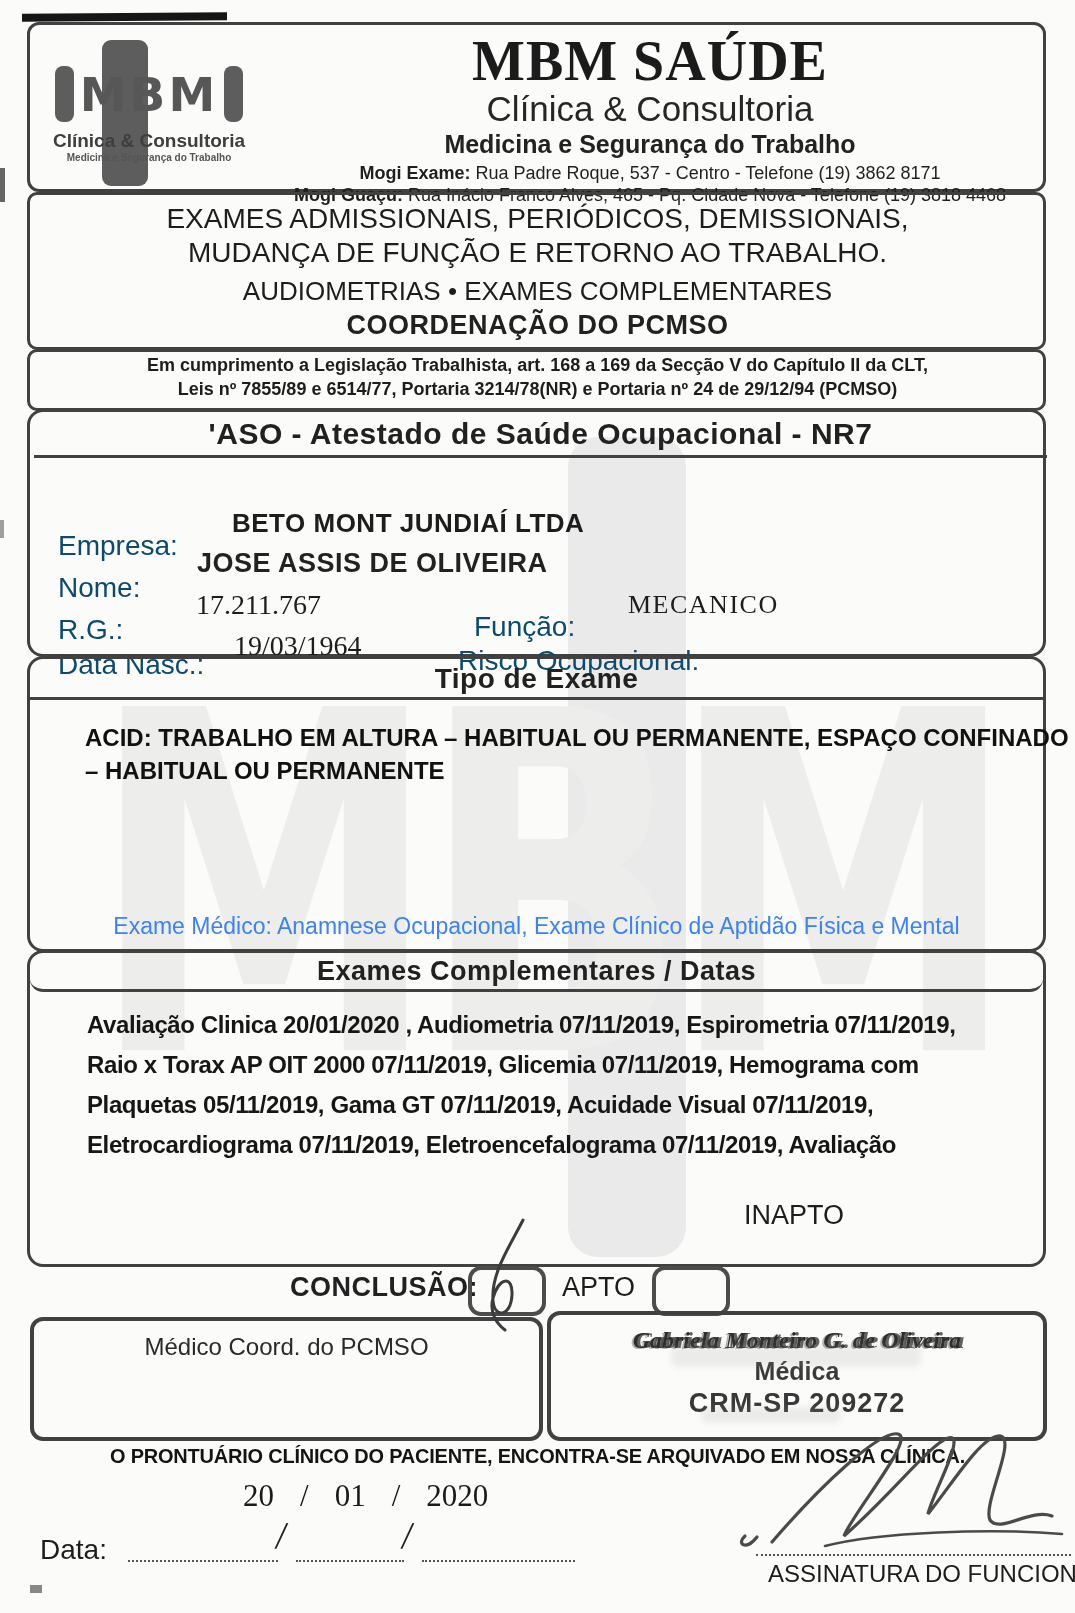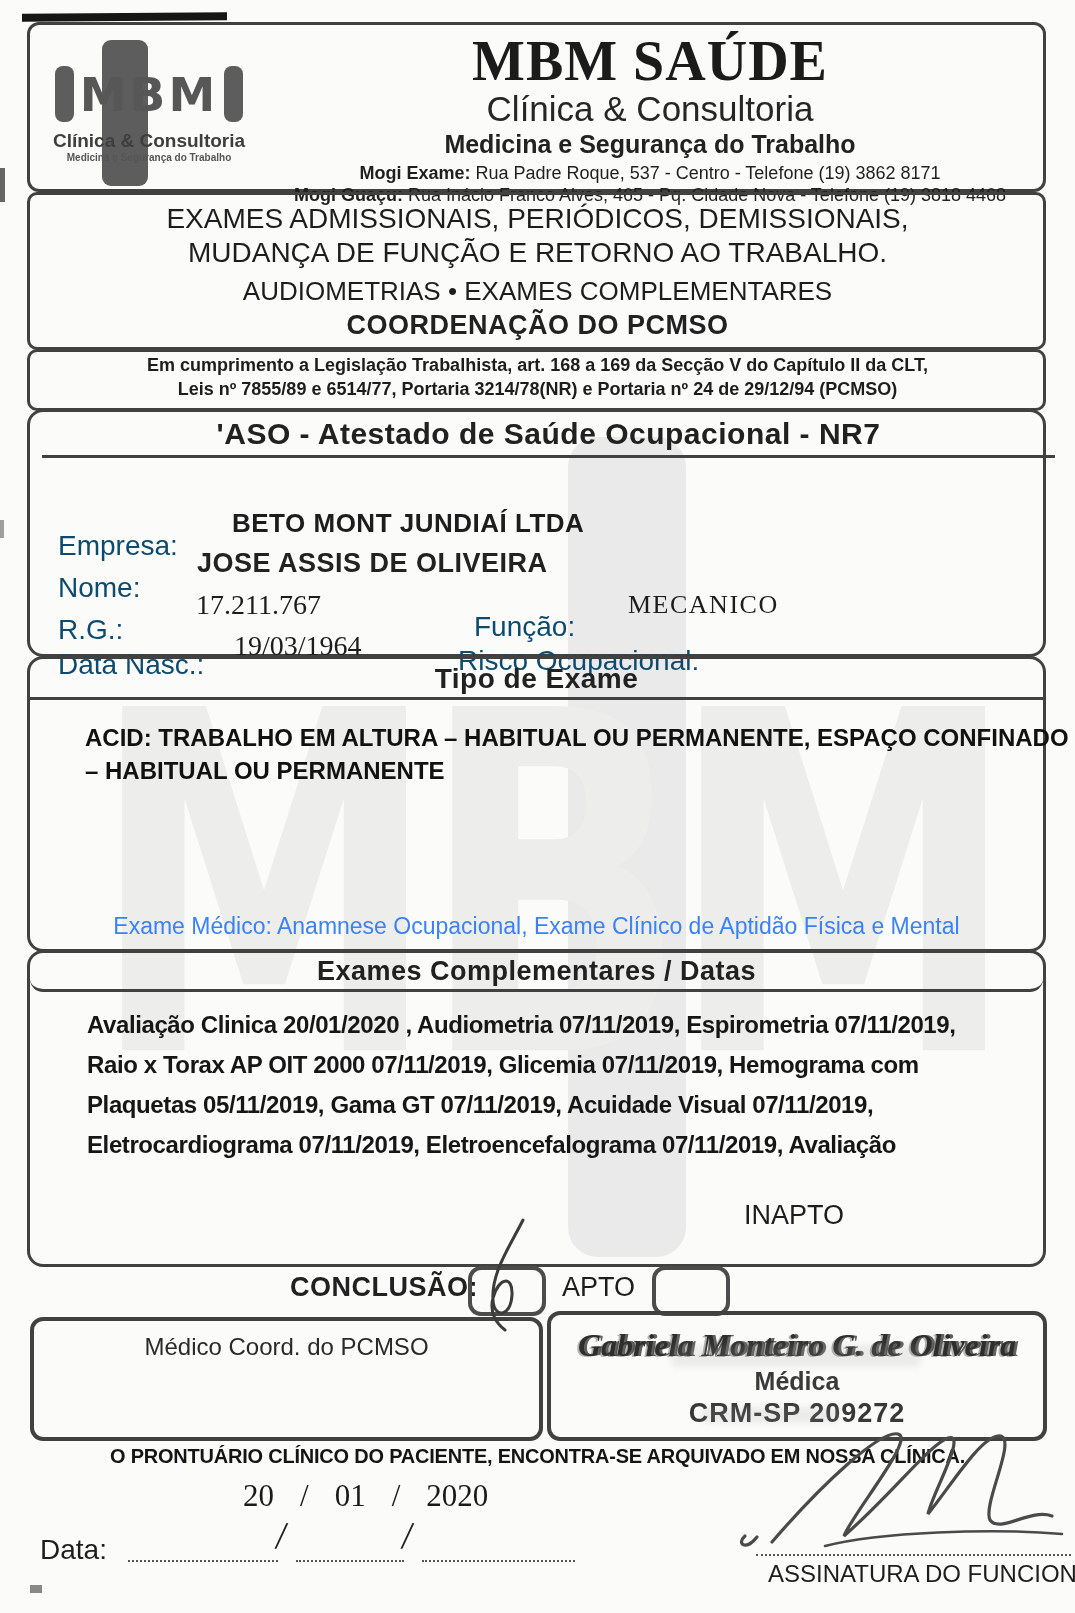"'ASO - Atestado de Saúde" .aso-title { left: 12px -> 4px }
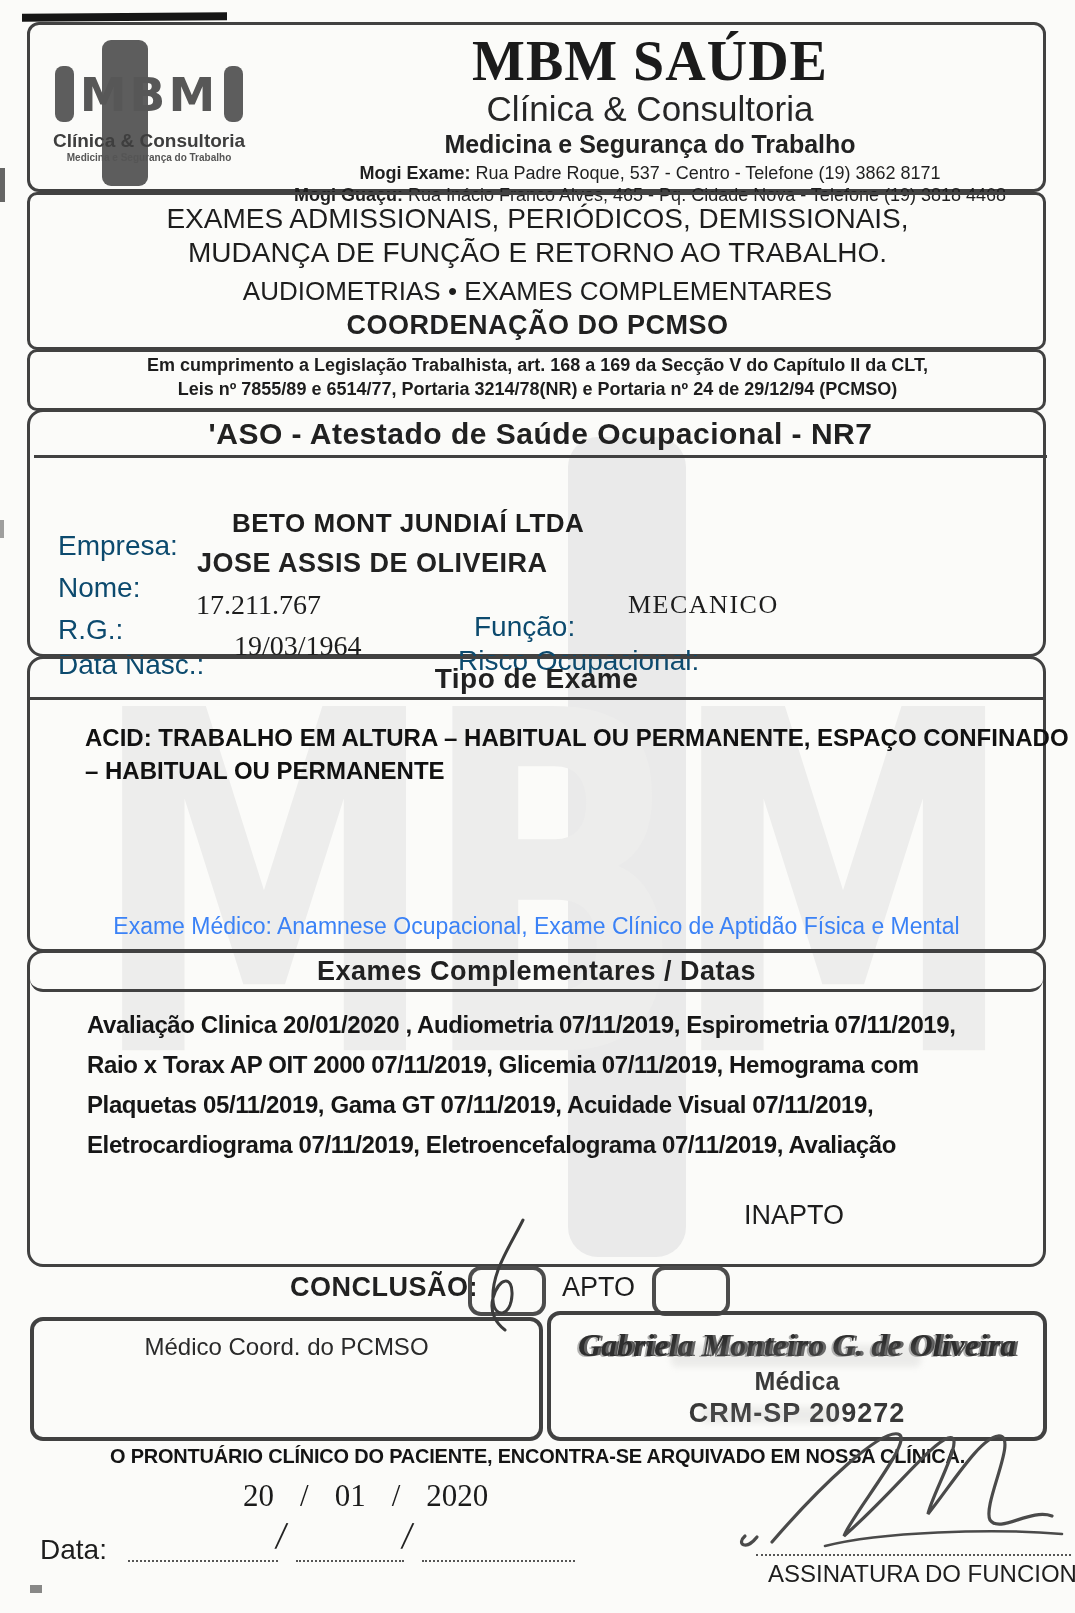"Gabriela Monteiro G. de Oliveira" .stamp-name { font-size: 32px -> 24px }
